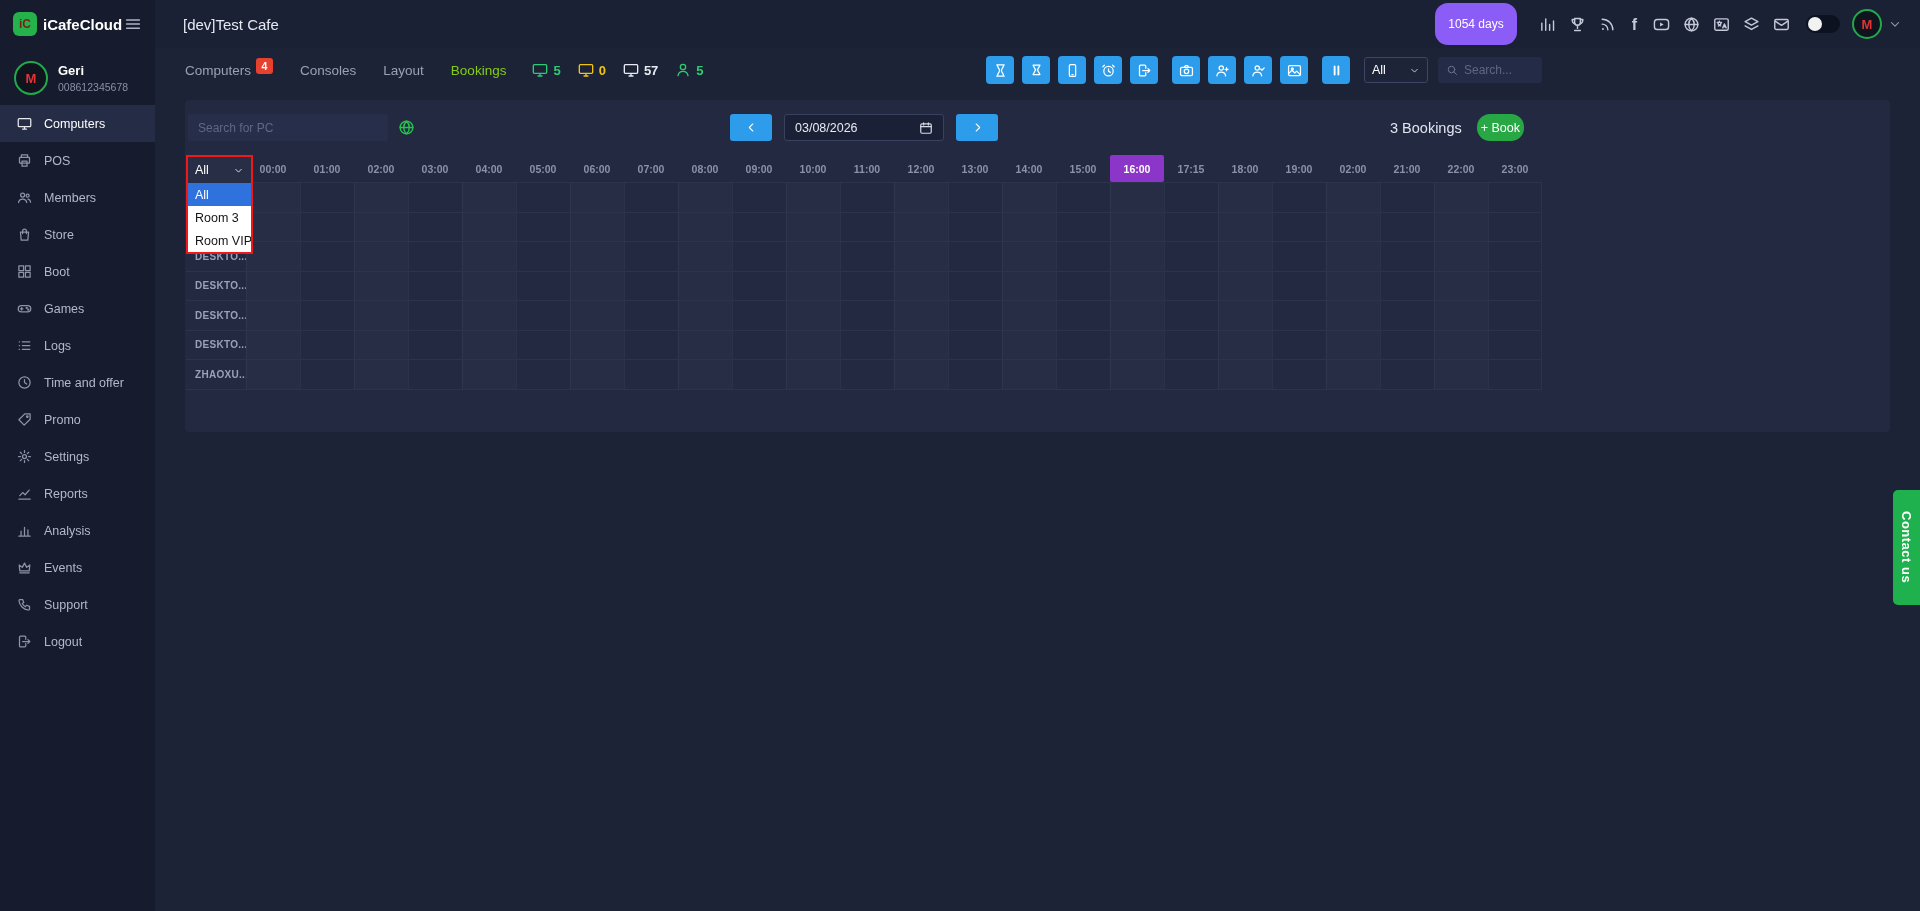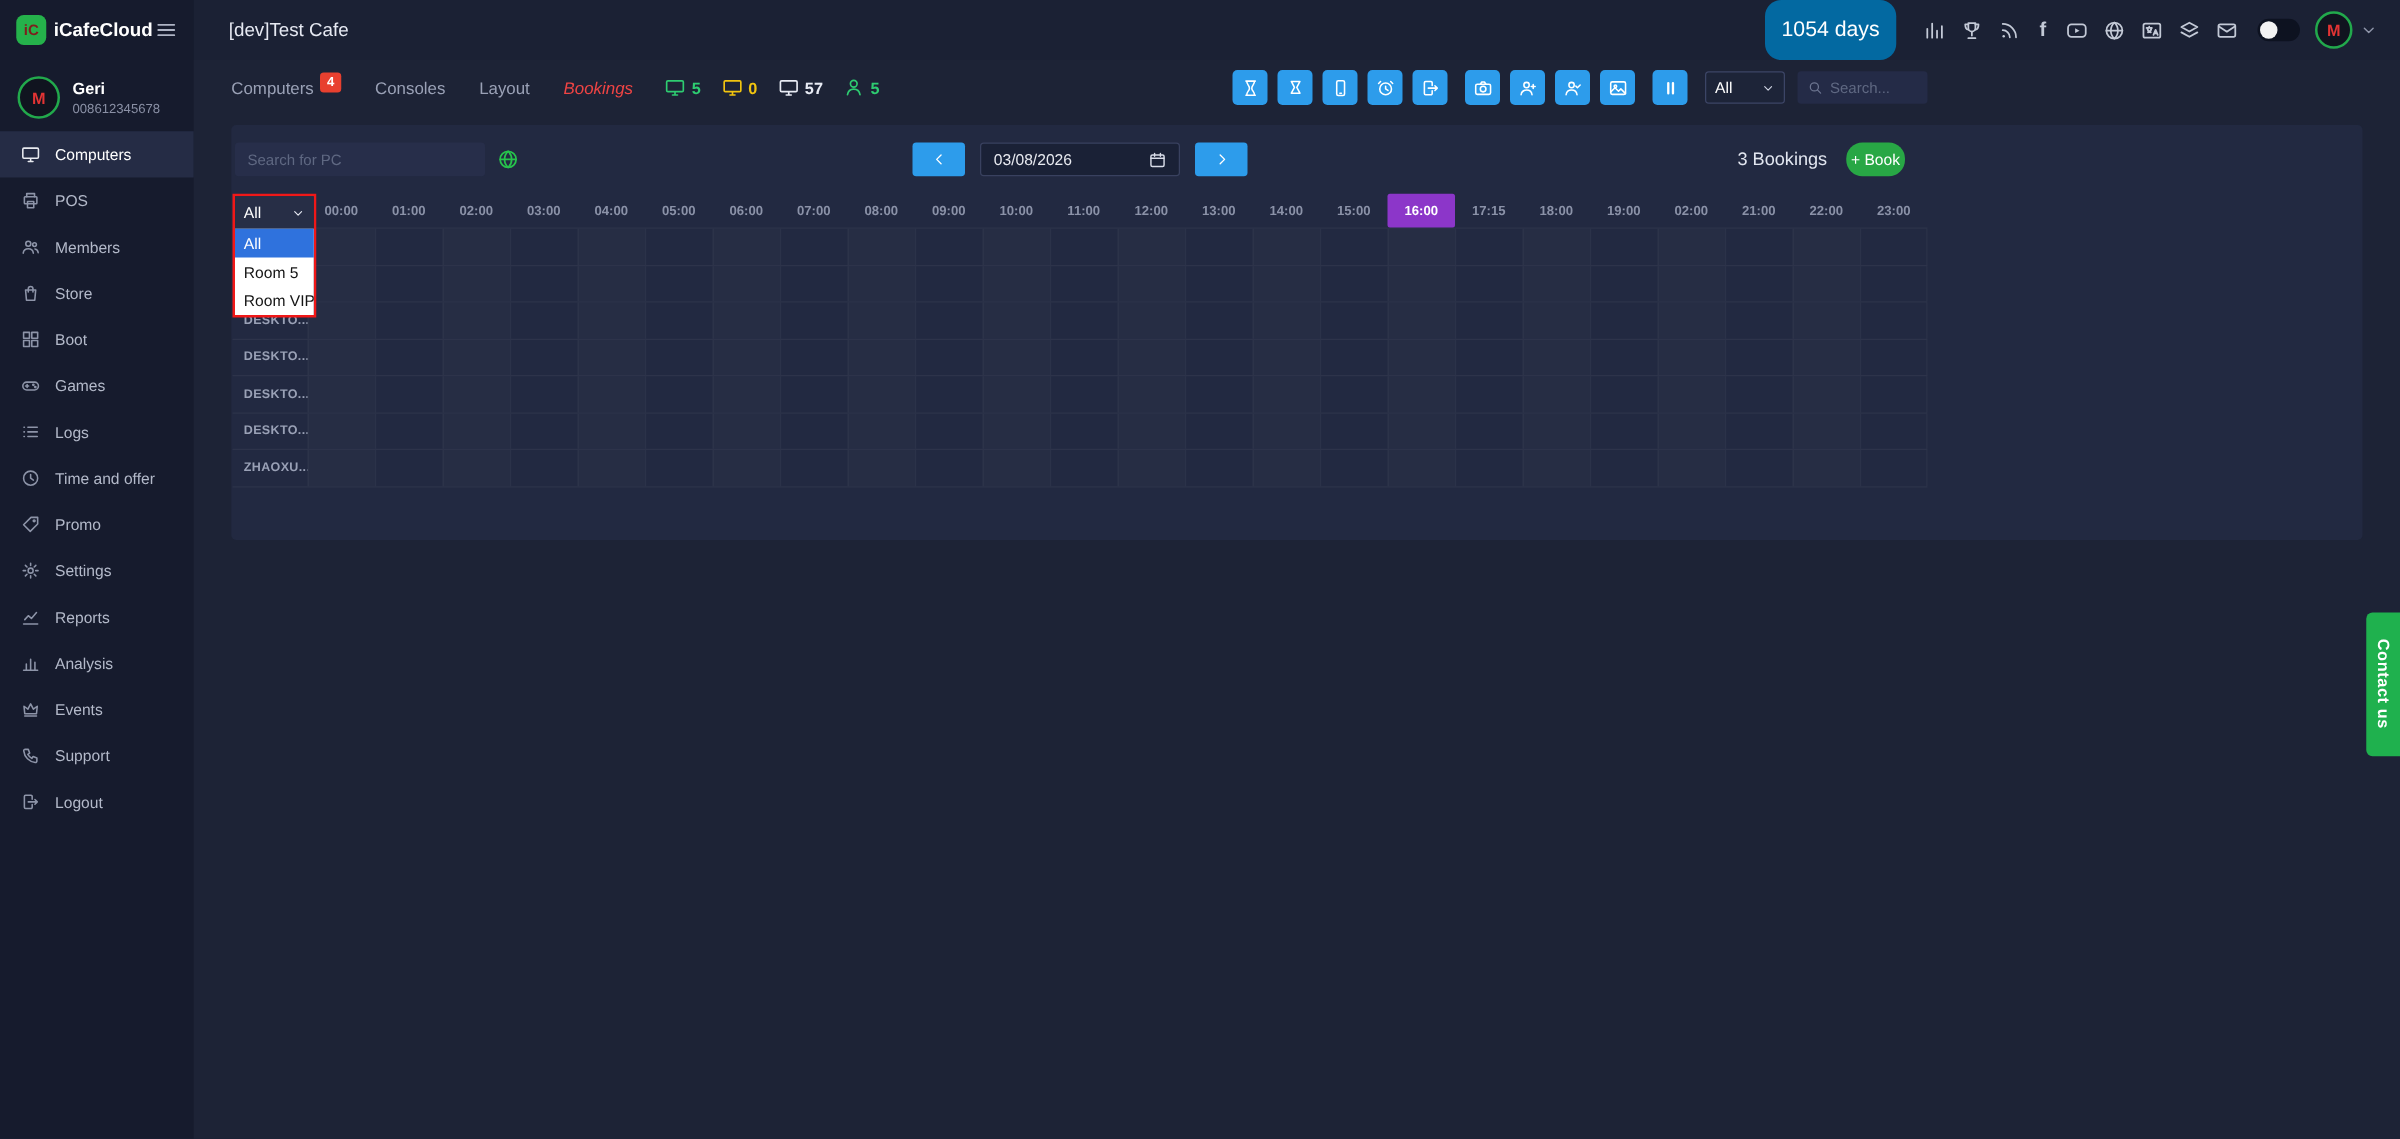"1054 days" .days-badge { background: #0369a1 -> #8b5cf6; font-size: 17px -> 12px }
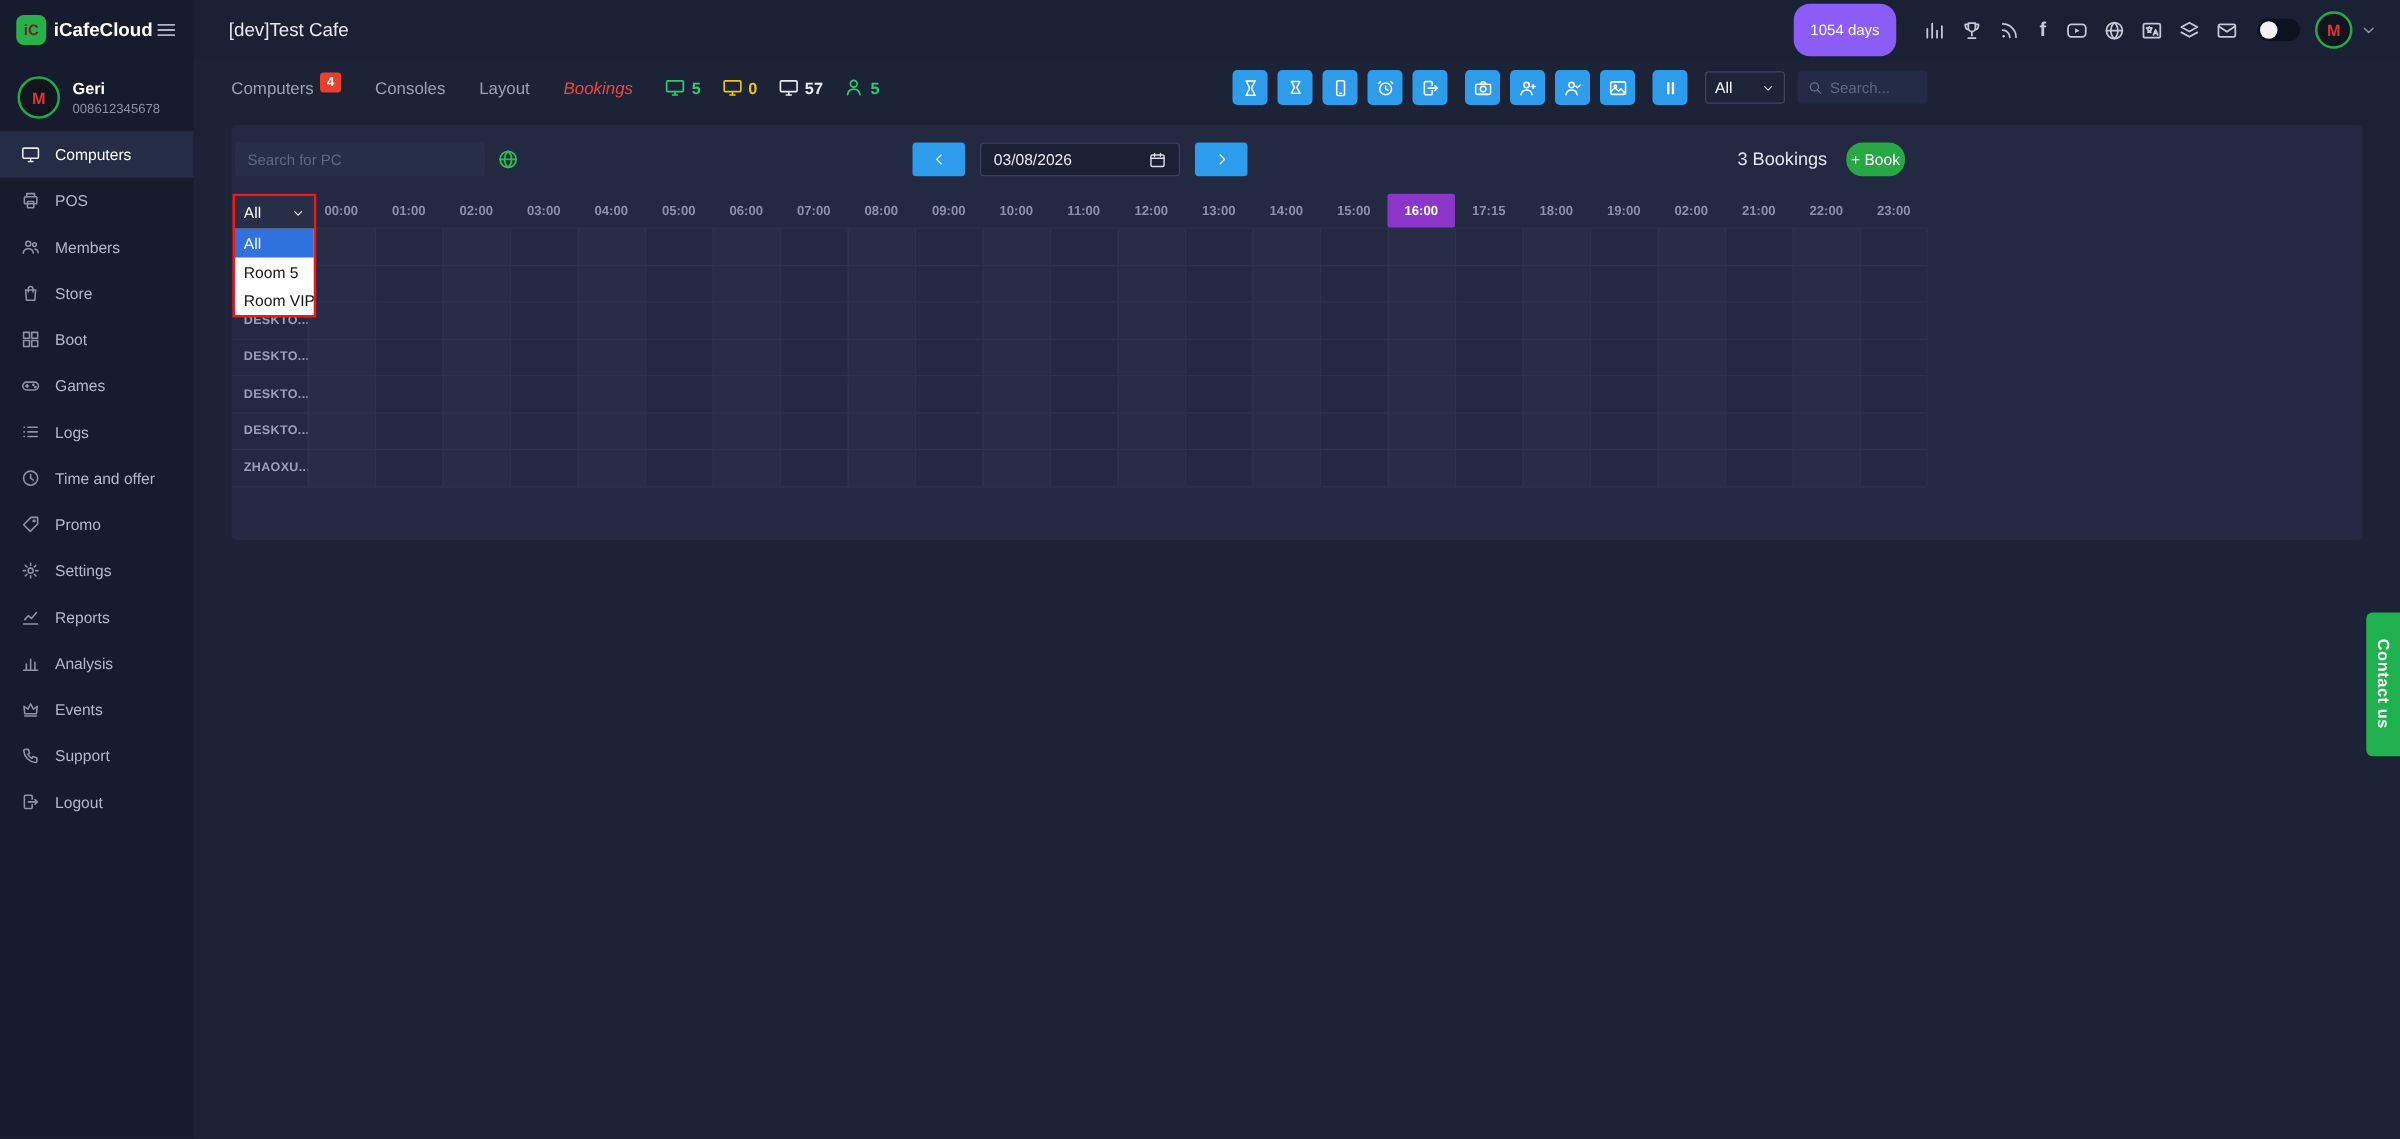"Bookings" .tab.active { color: #ef4444 -> #84cc16; font-style: italic -> none }
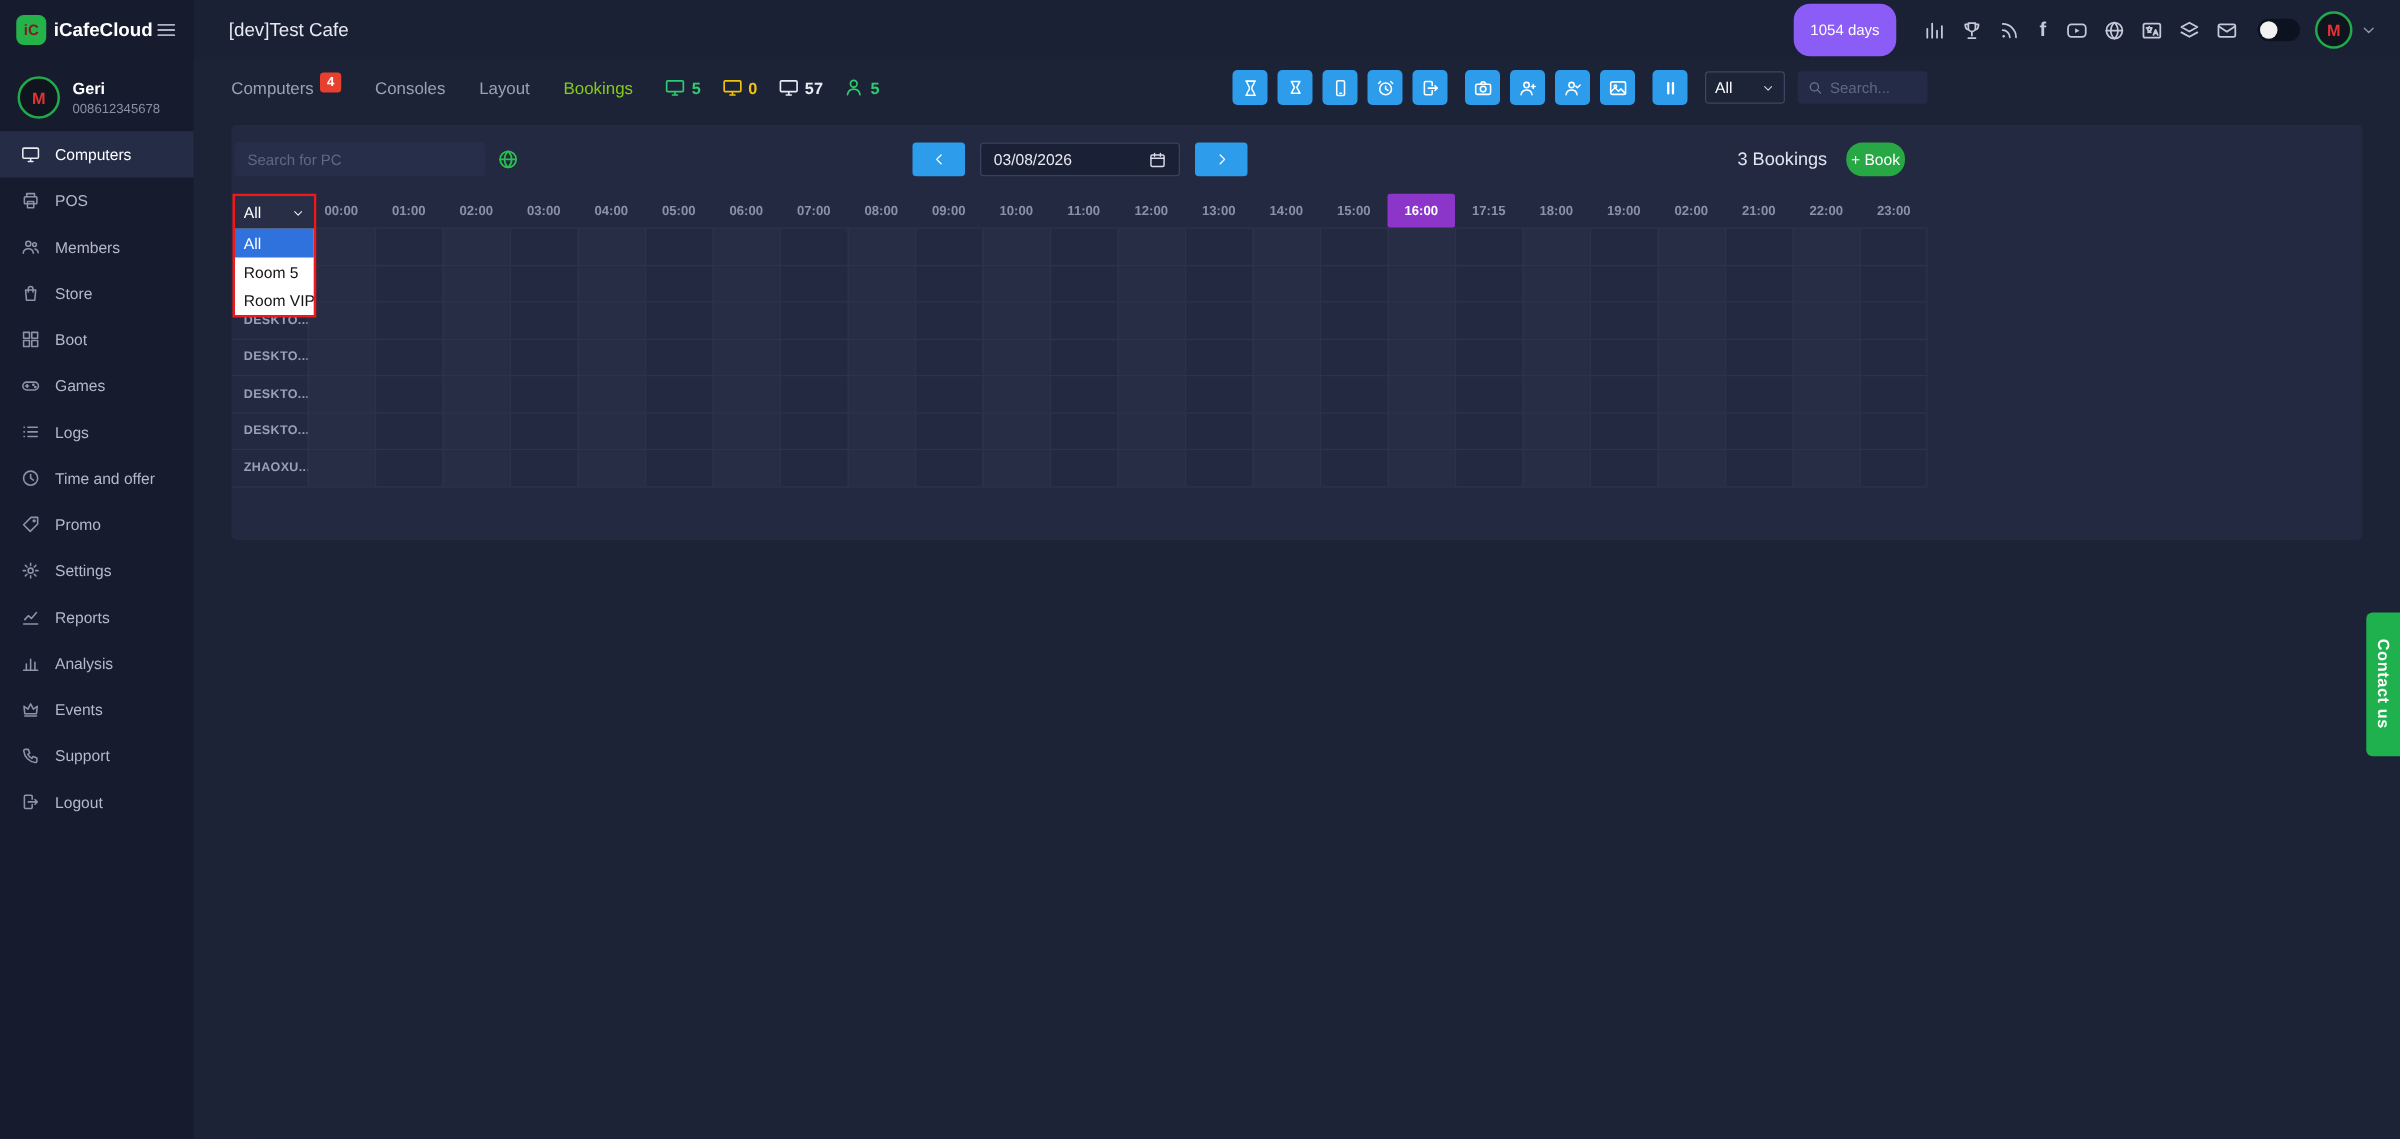"Room 5" div.opt { text: 5 -> 3 }
